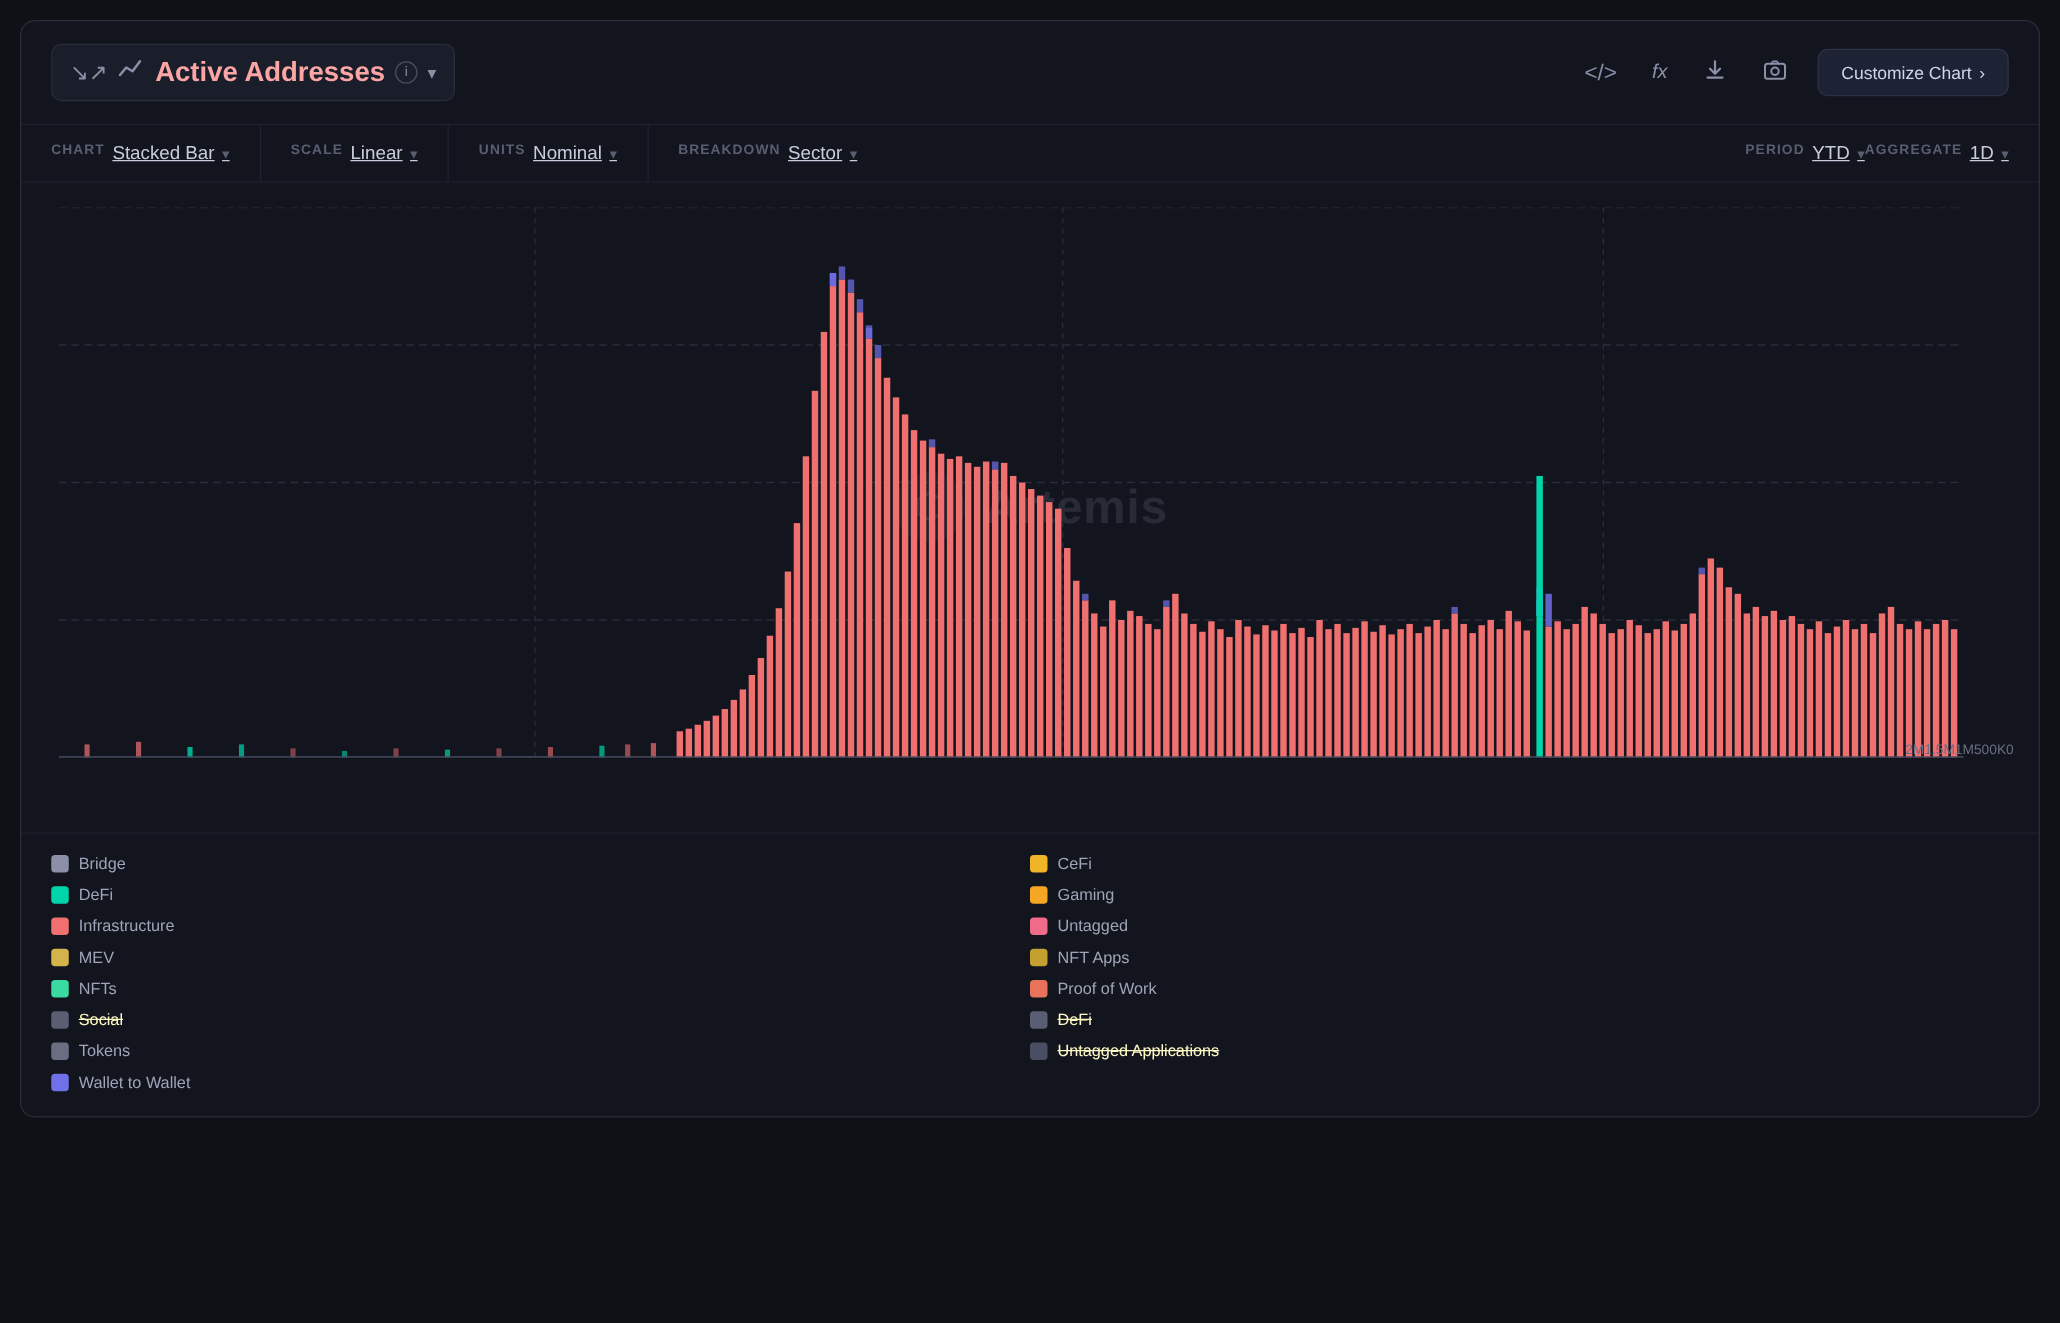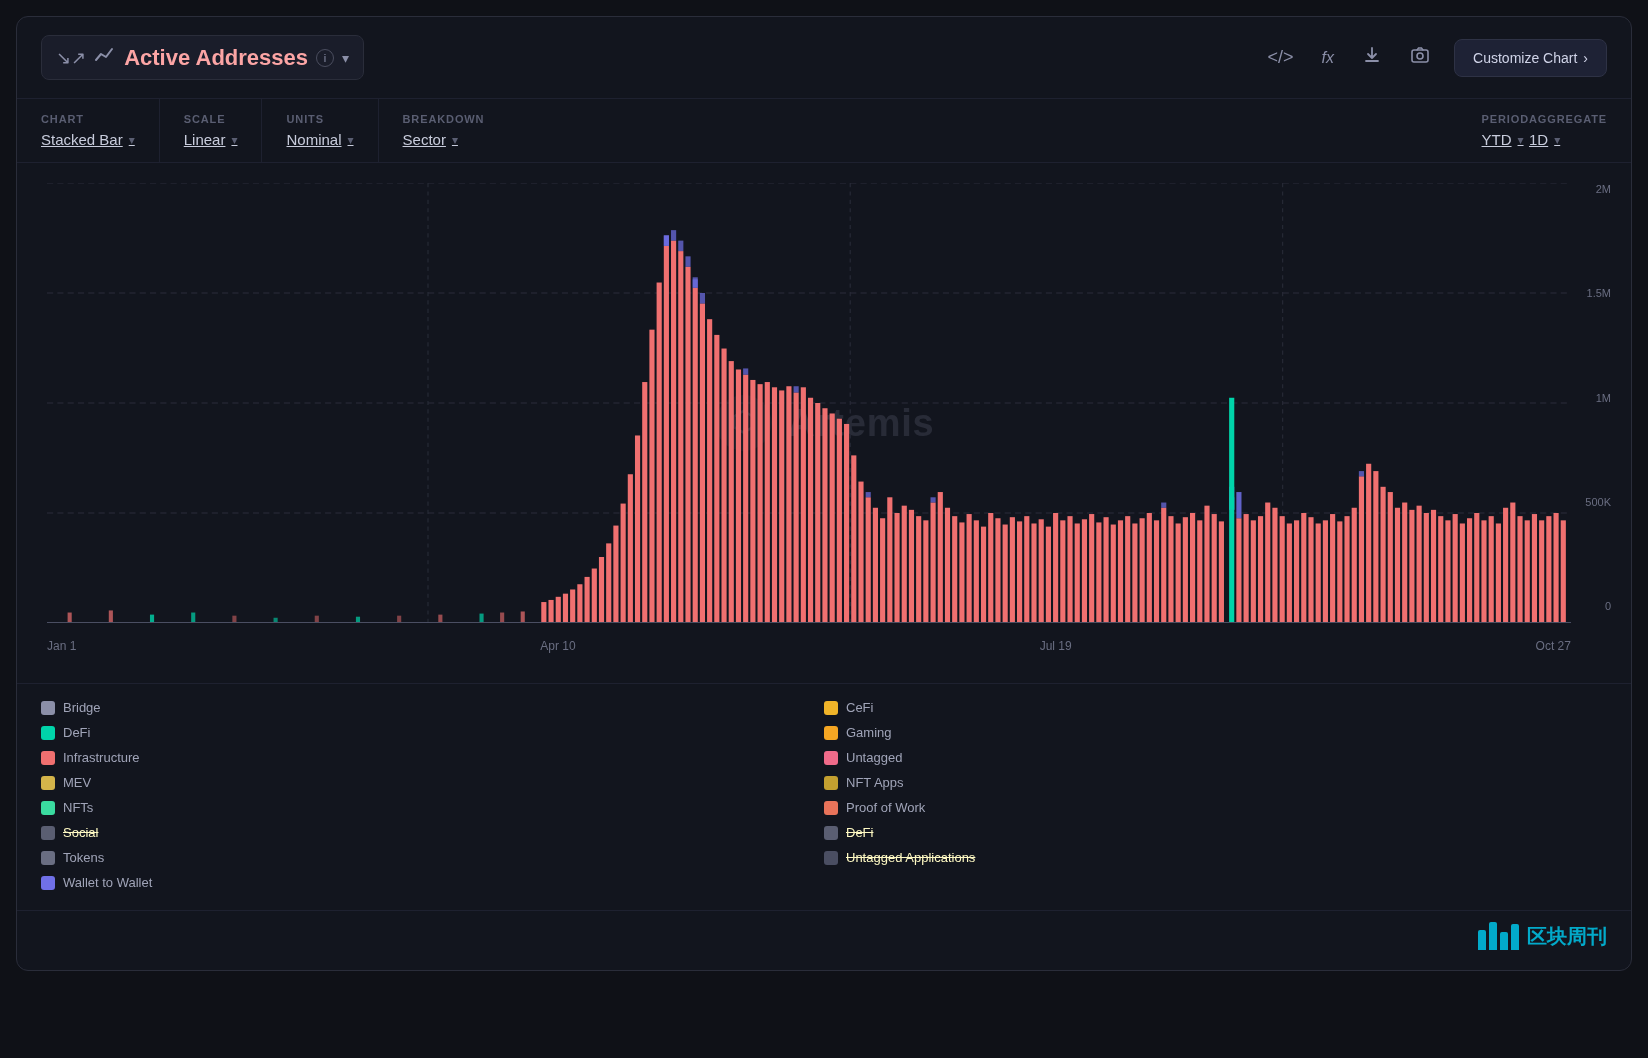"CHART" .control-group { flex-direction: column -> row }
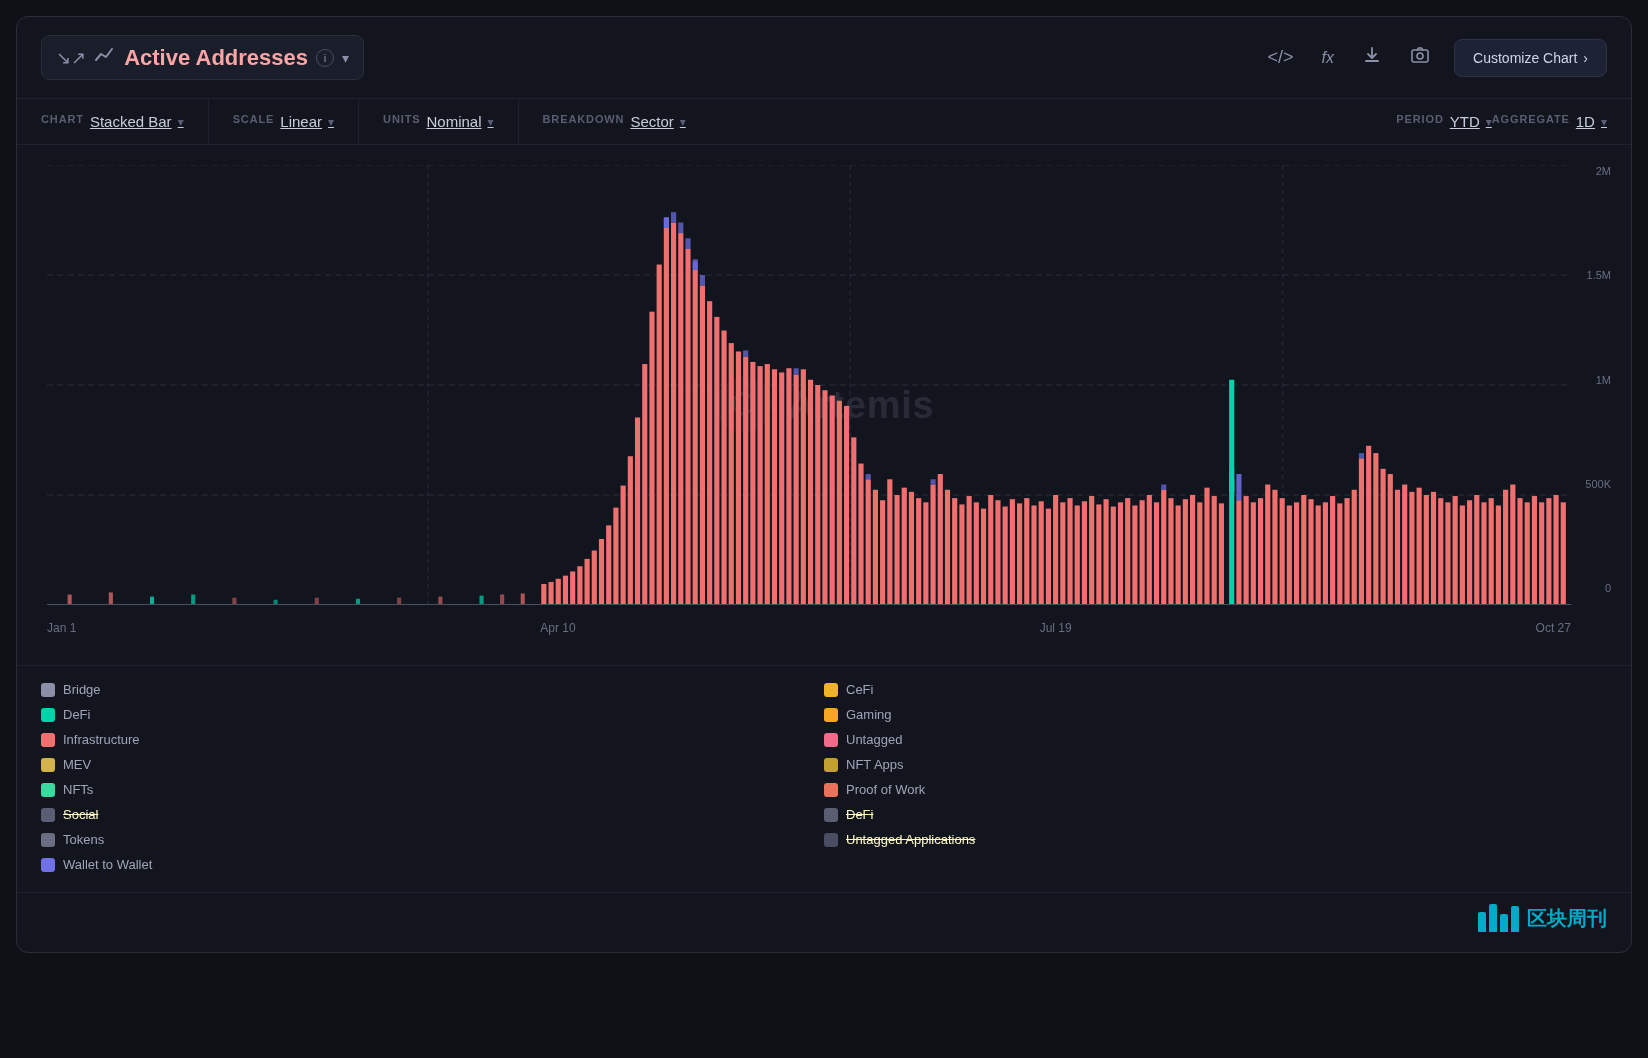"2M" .y-axis { bottom: 71px -> 60px; flex-direction: column -> row }
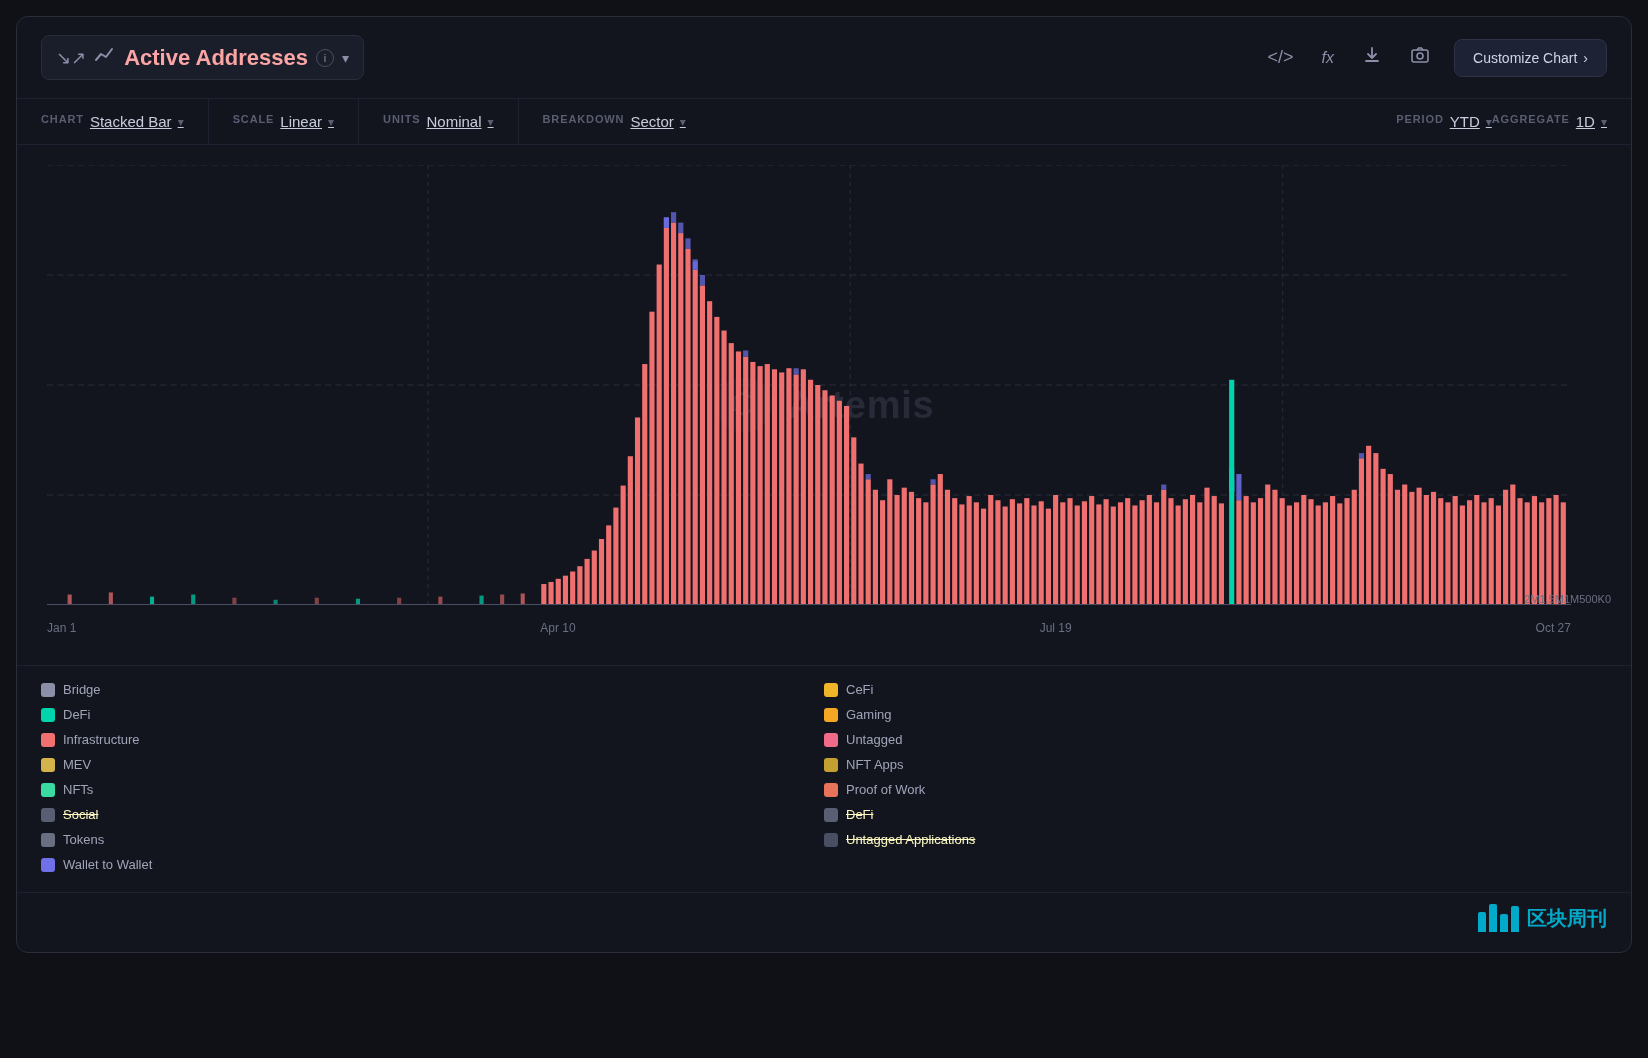"Jan 1" div.x-axis { html: <div> <span>Jan 1</span> <span>Apr 10</span> <span>Jul 19</span> <span>Oct 27</span> </div> -> none }
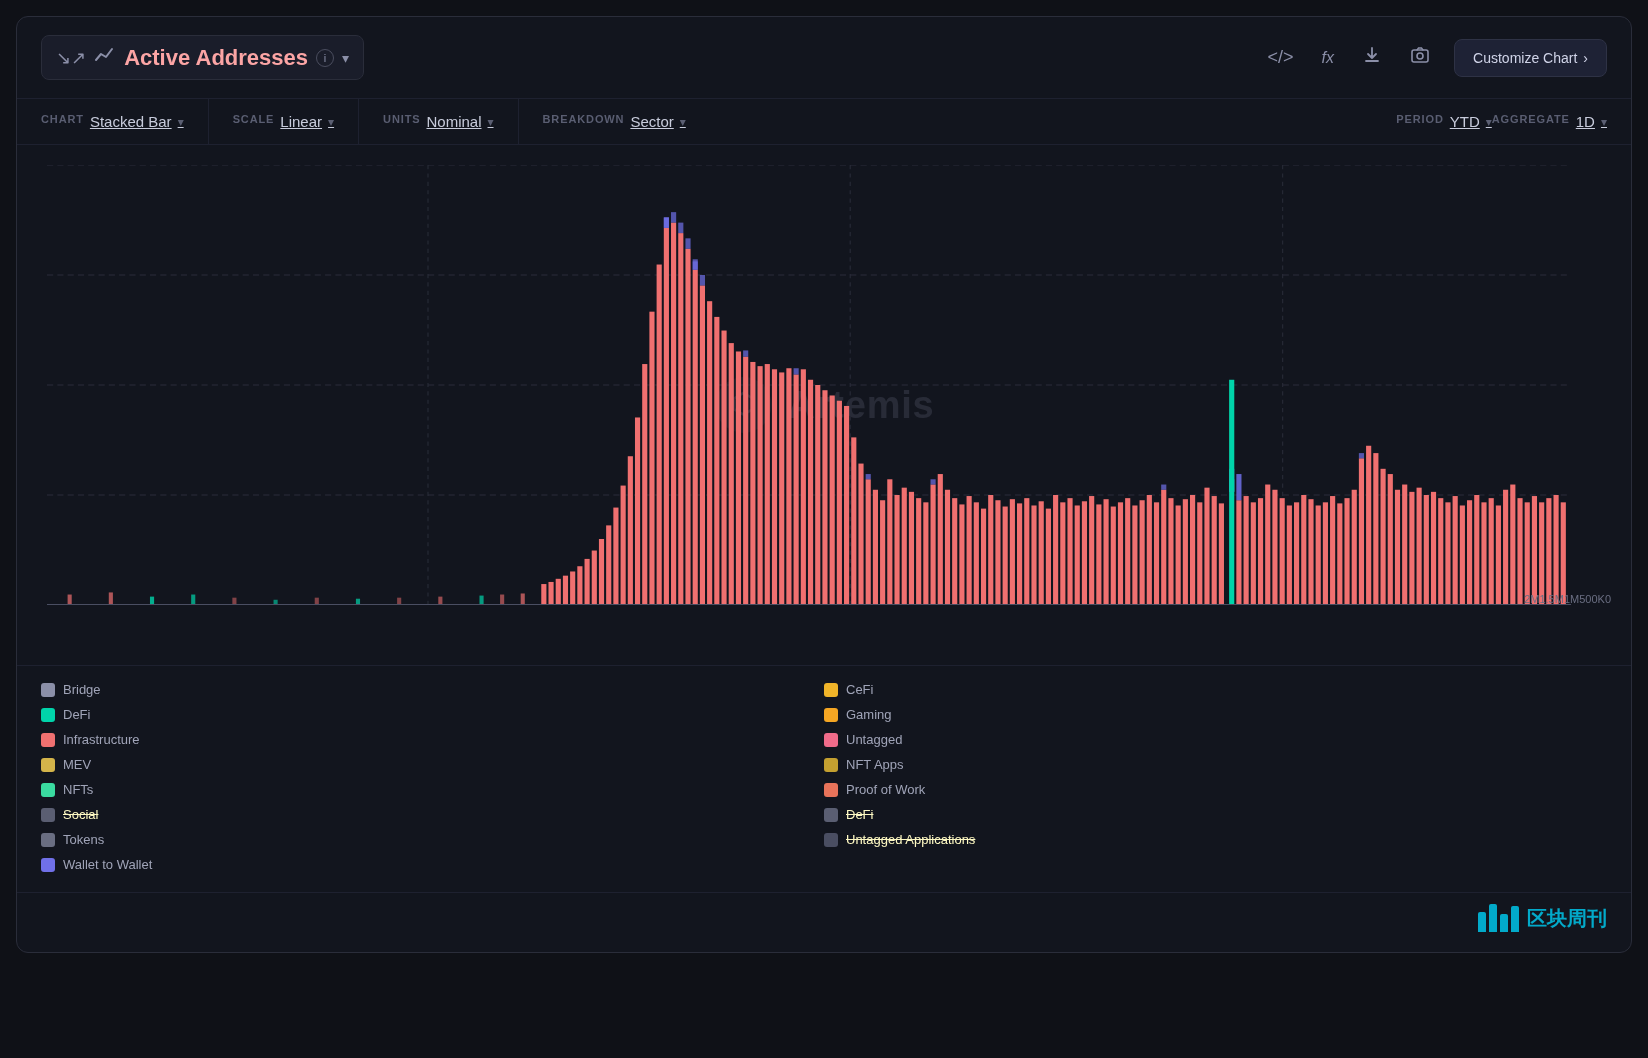"区块周刊" div { html: <div> <div> <div> <div></div> <div></div> <div></div> <div></div> </div> <span>区块周刊</span> </div> </div> -> none }
